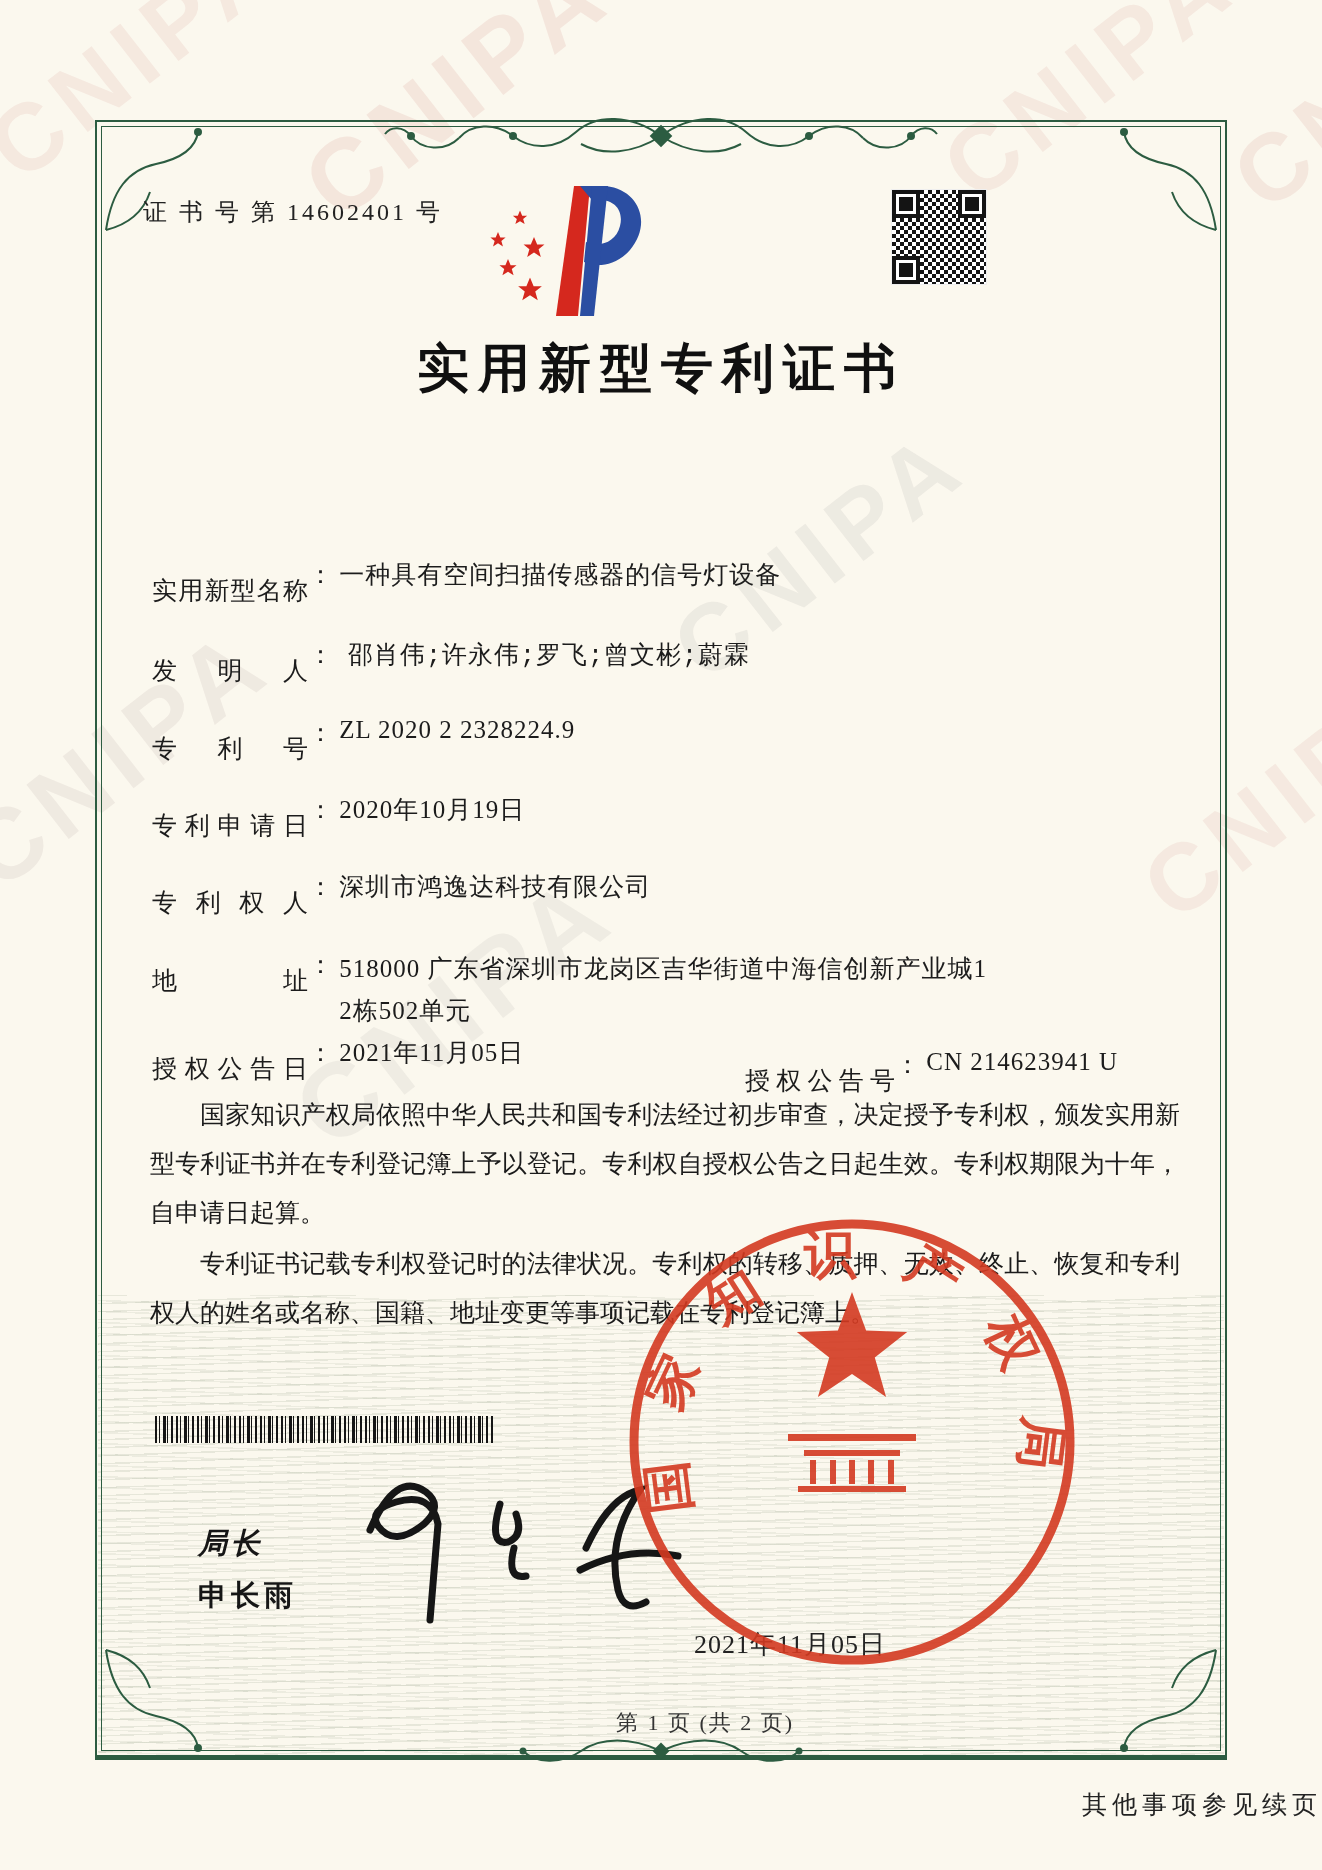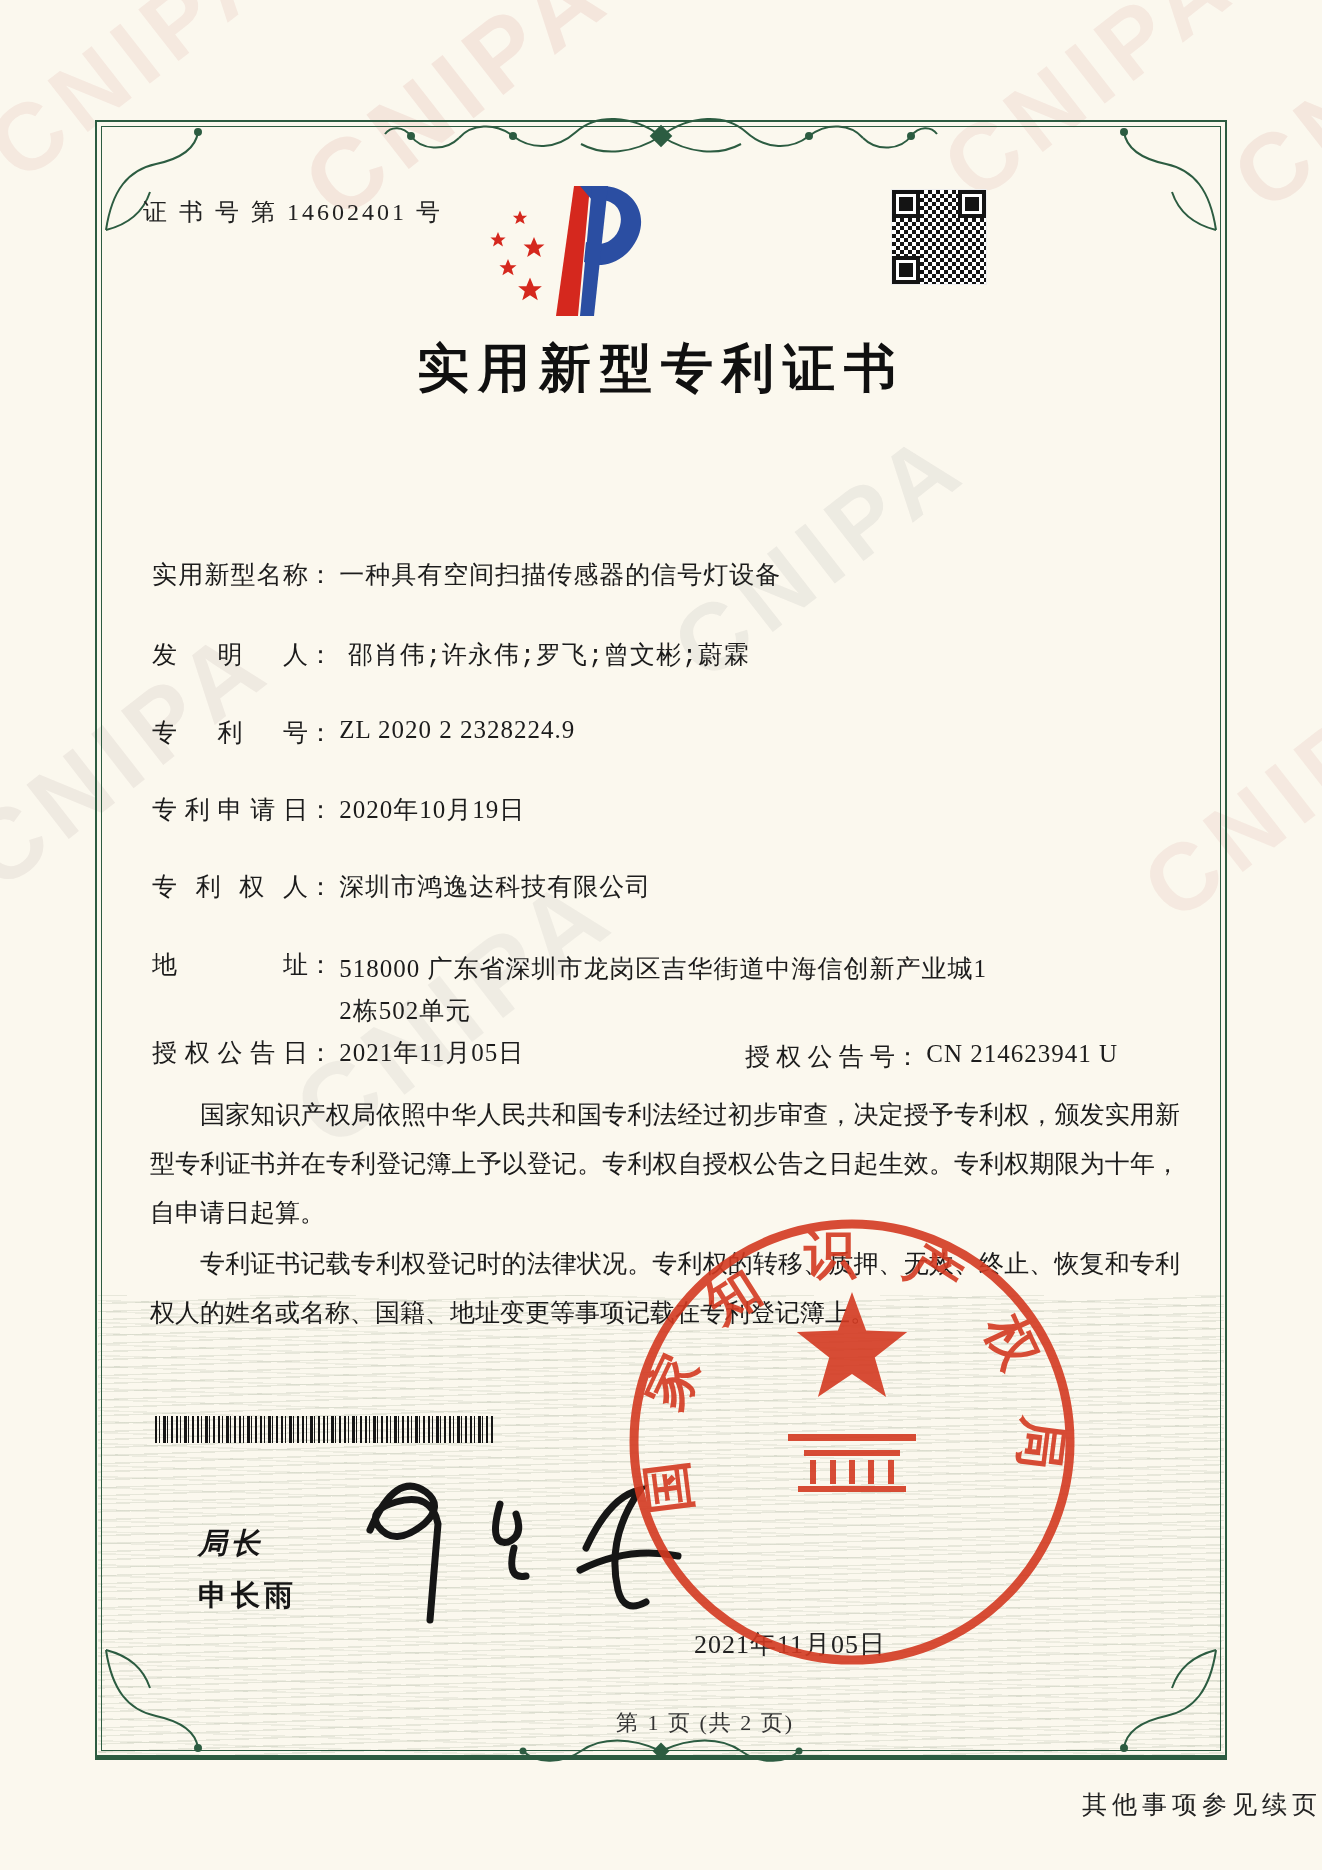"实用新型名称" .flabel { margin-top: none -> 16px }
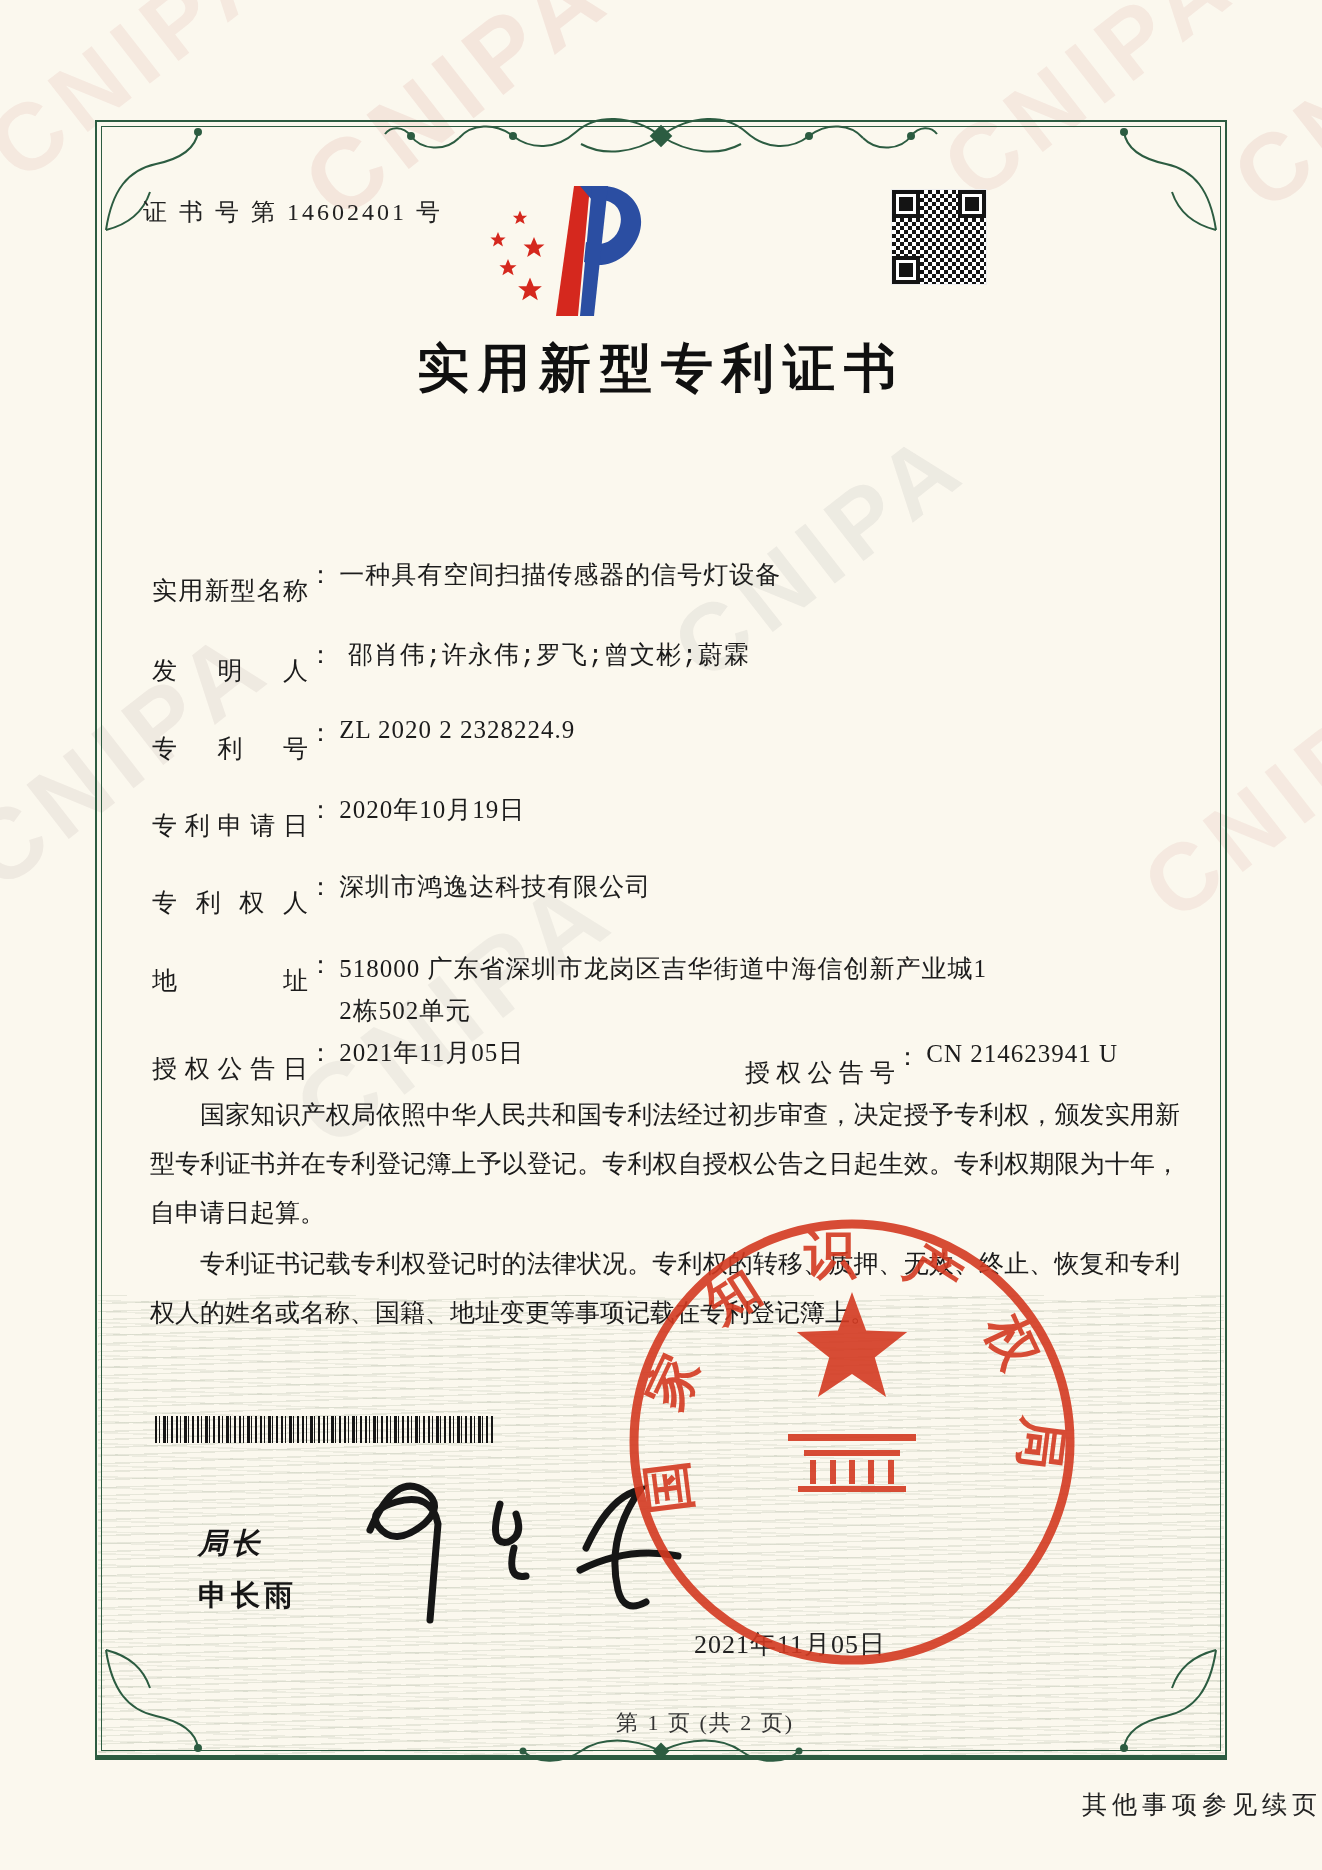"授权公告号： CN 214623941 U" .grant-no-group { top: 4px -> 12px }
